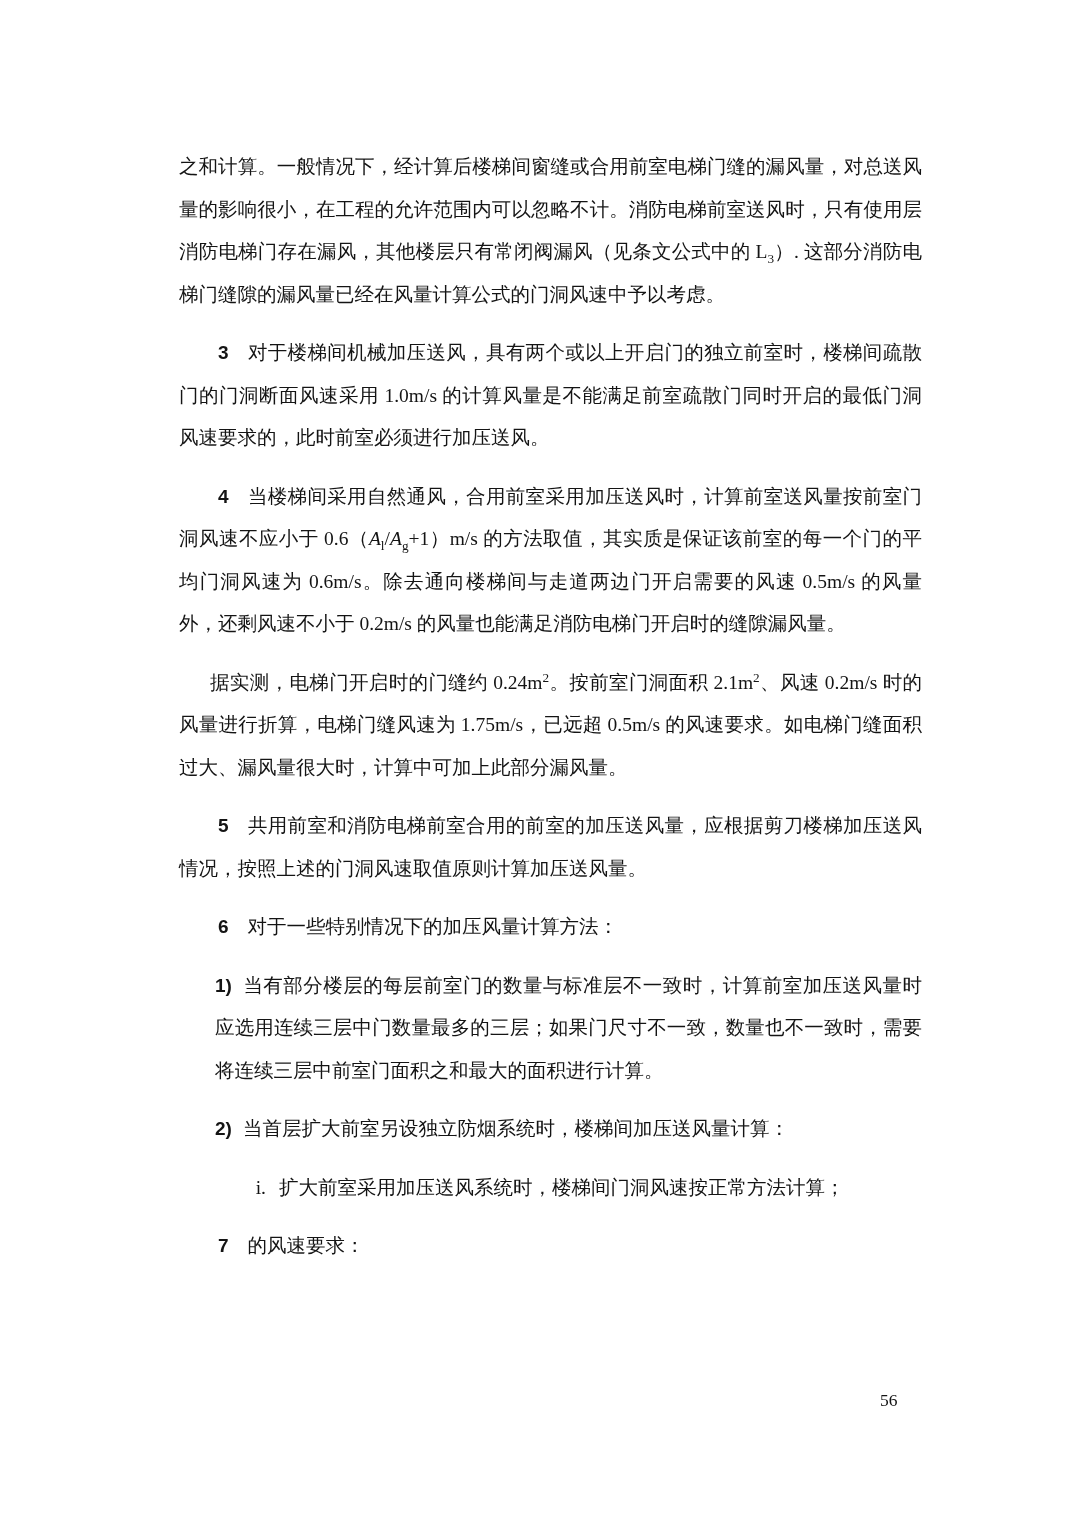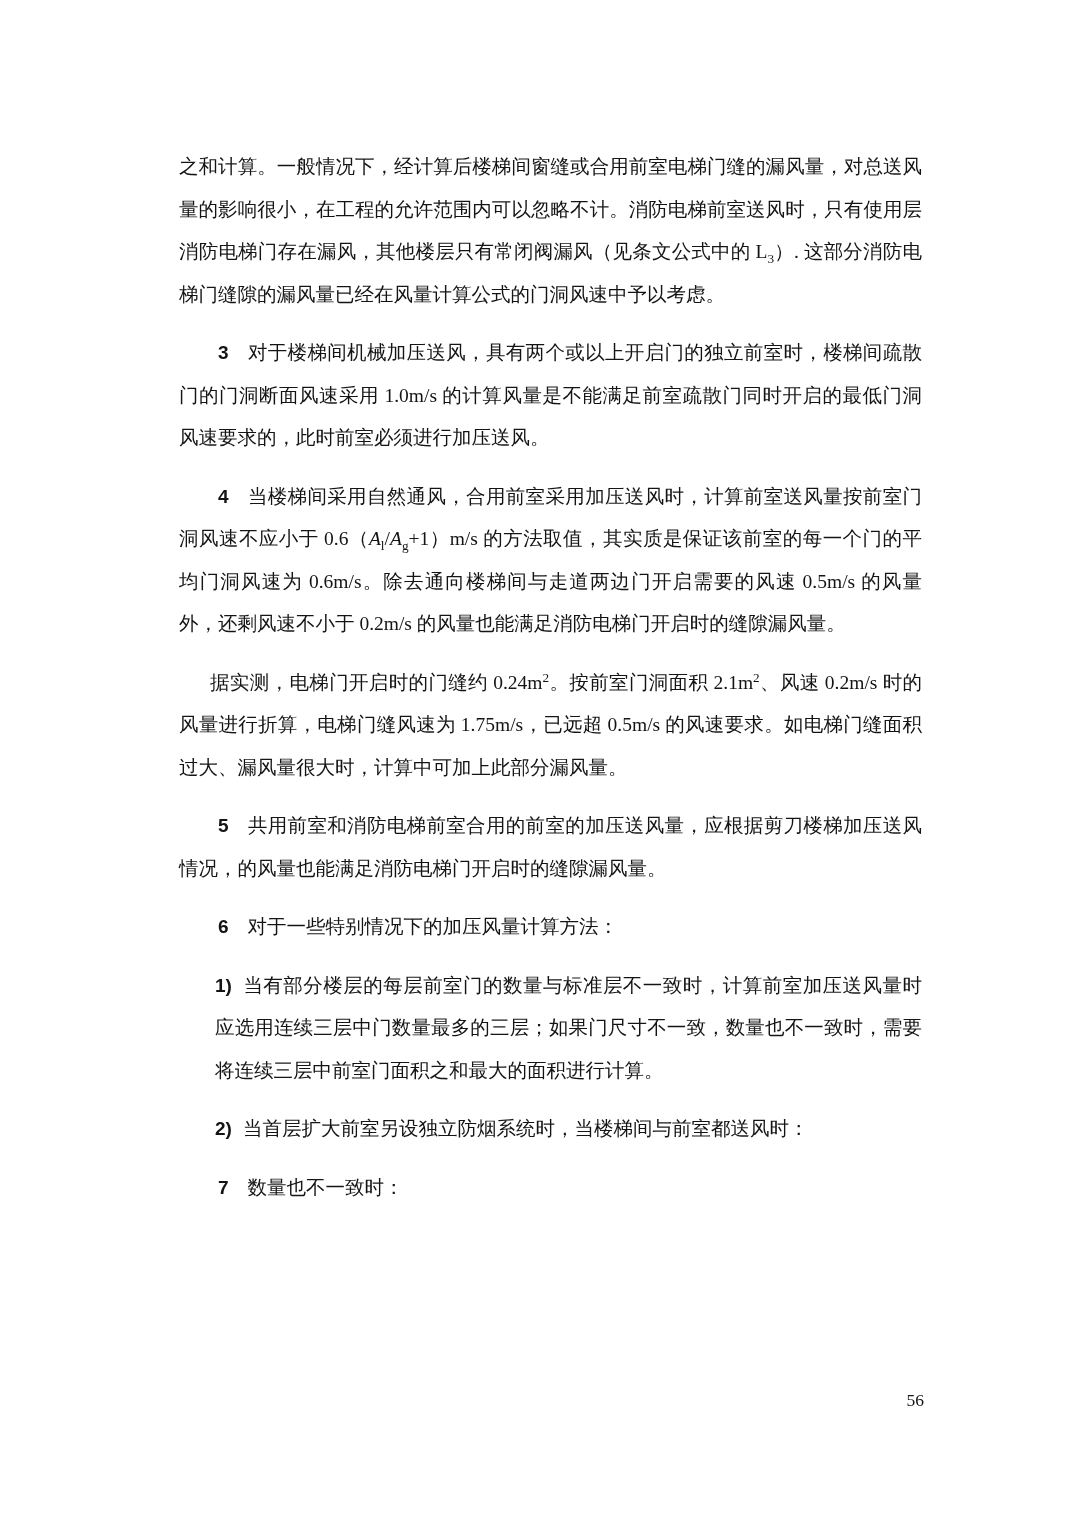"共用前室和消防电梯前室合用的前室的加压送风量，应根据剪刀楼梯加压送风情况，的风量" span { text: 的风量也能满足消防电梯门开启时的缝隙漏 -> 按照上述的门洞风速取值原则计算加压送 }
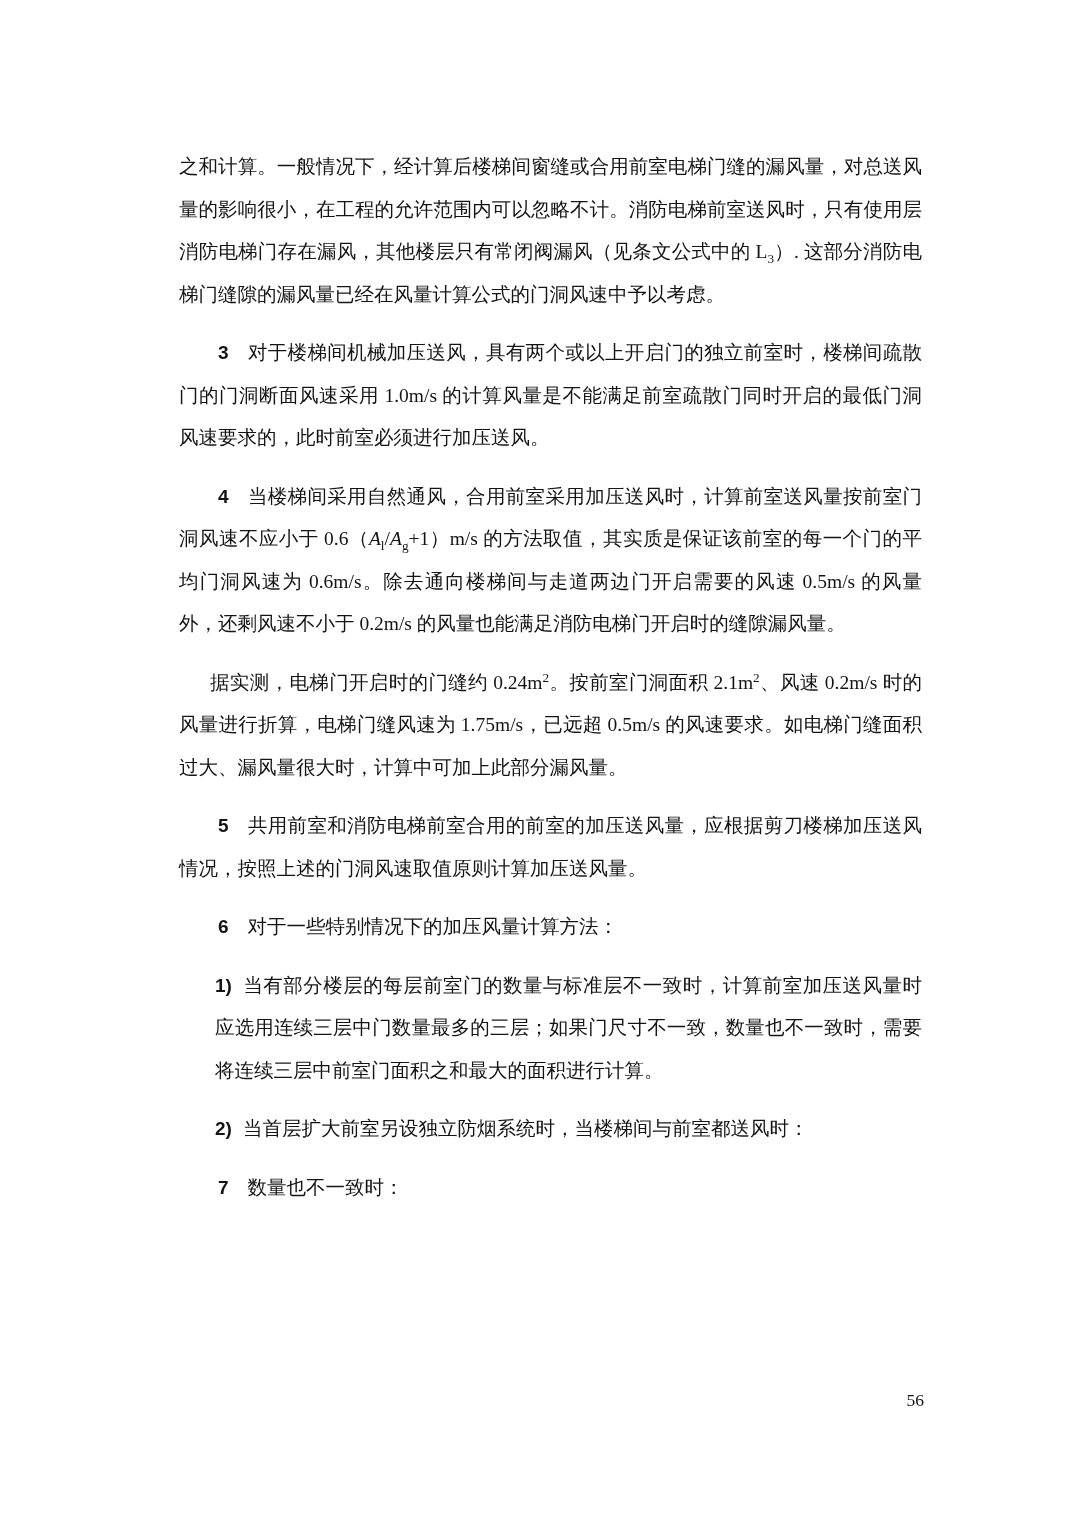"当首层扩大前室另设独立防烟系统时，当楼梯间与前室都送风时：" span { text: 当楼梯间与前室都送风时 -> 楼梯间加压送风量计算 }
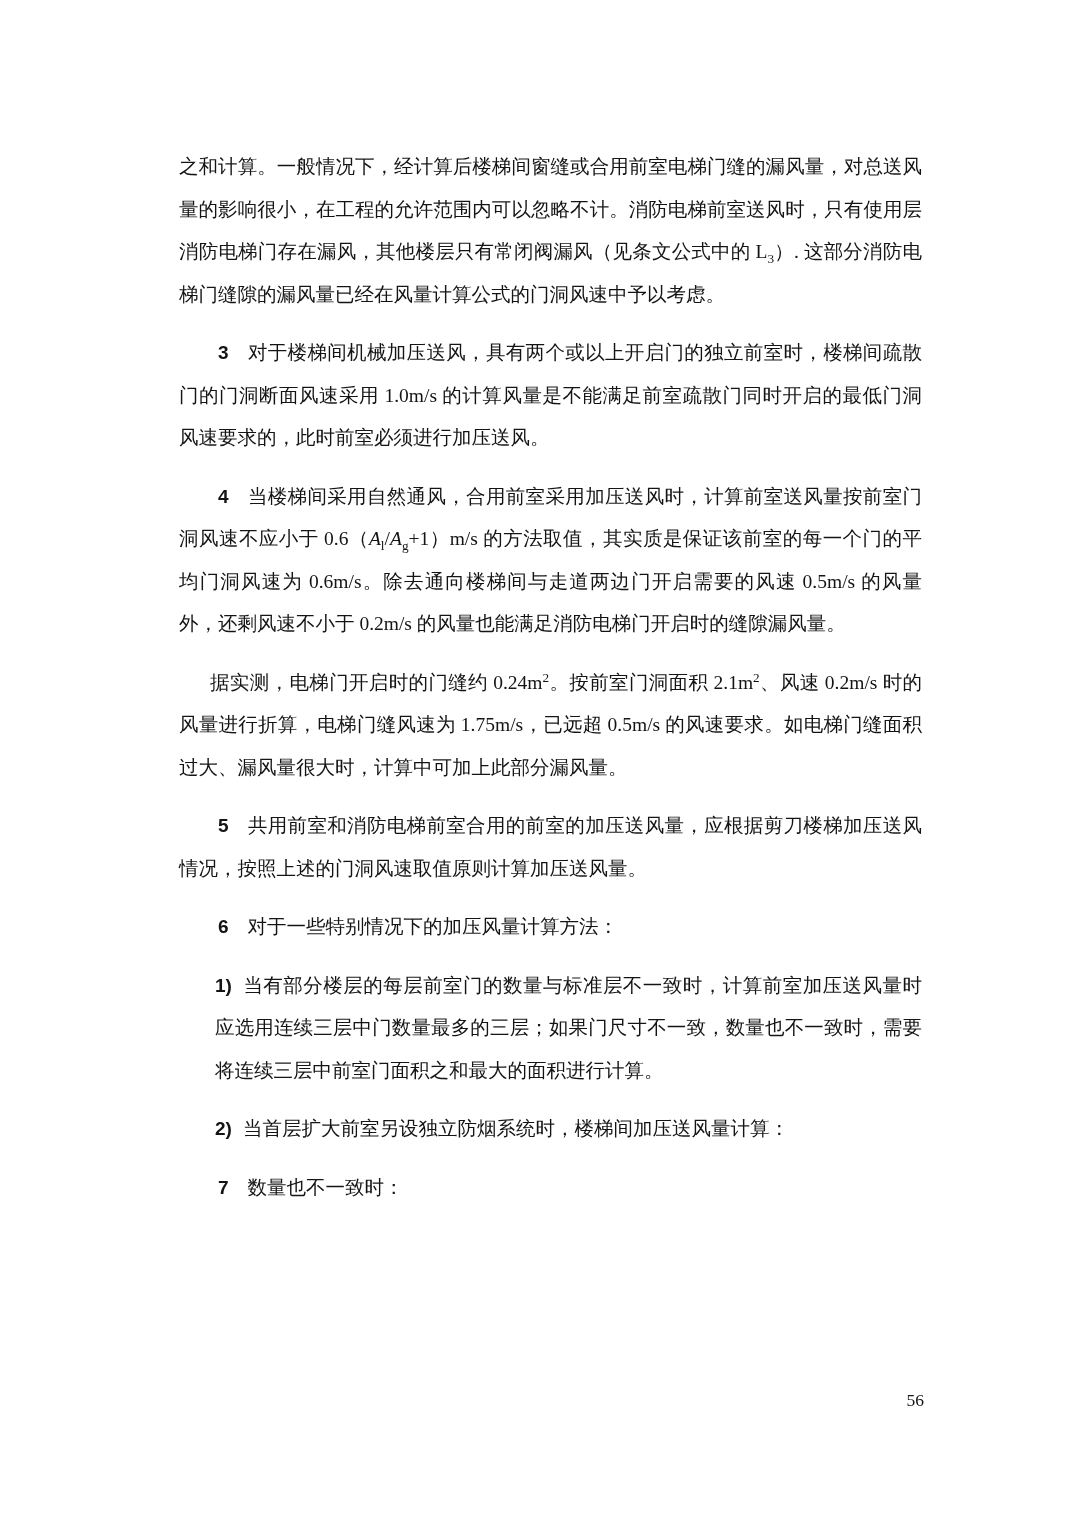"i. 扩大前室采用加压送风系统时，楼梯间门洞风速按正常方法计算；" div.para { html: none -> <div><span>i.</span><span>扩大前室采用加压送风系统时，楼梯间门洞风速按正常方法计算；</span></div> }
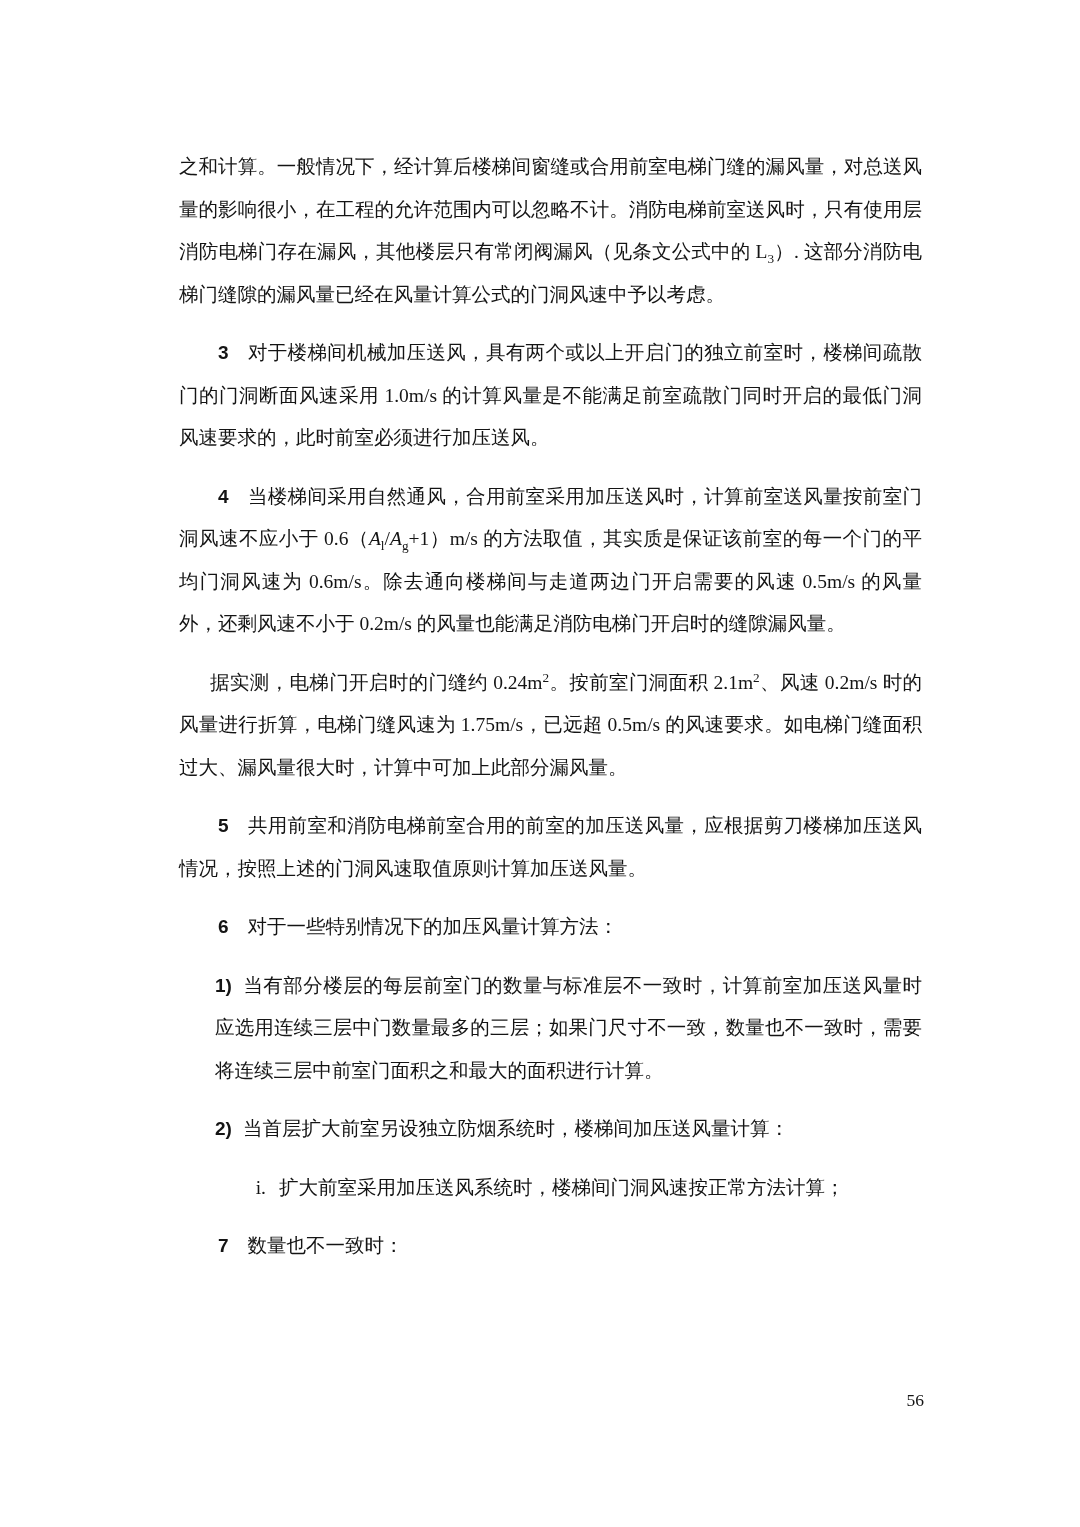"数量也不一致时：" span { text: 数量也不一致时 -> 的风速要求 }
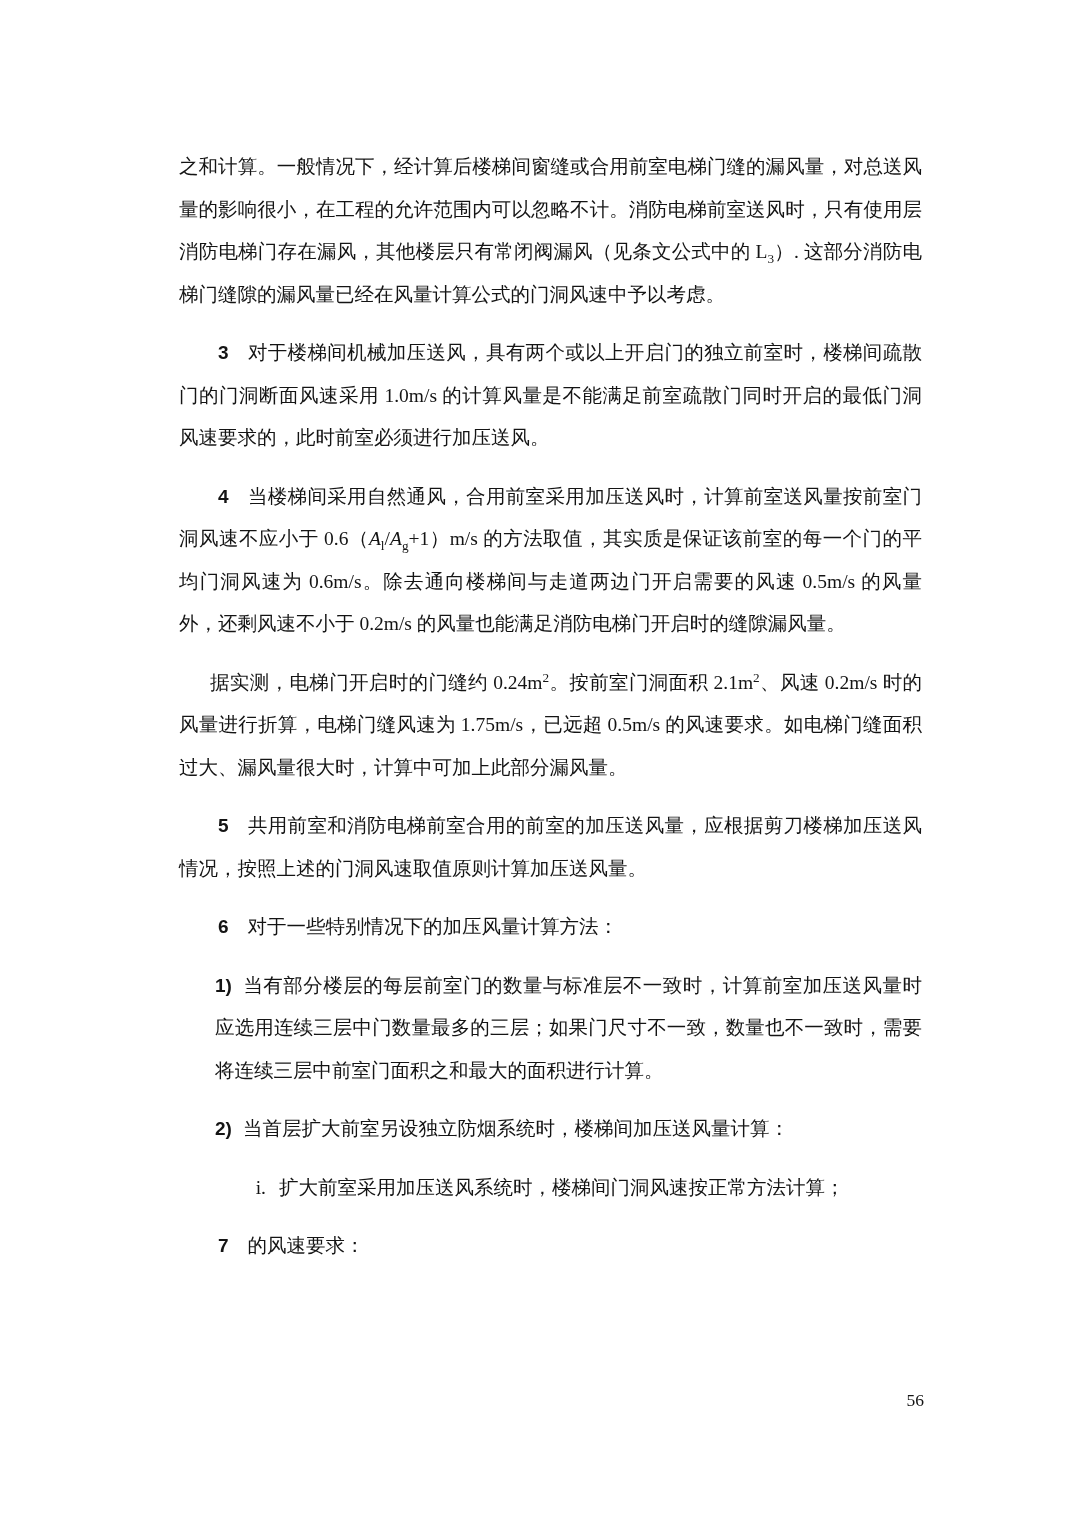"56" .page-number { text-align: right -> left }
